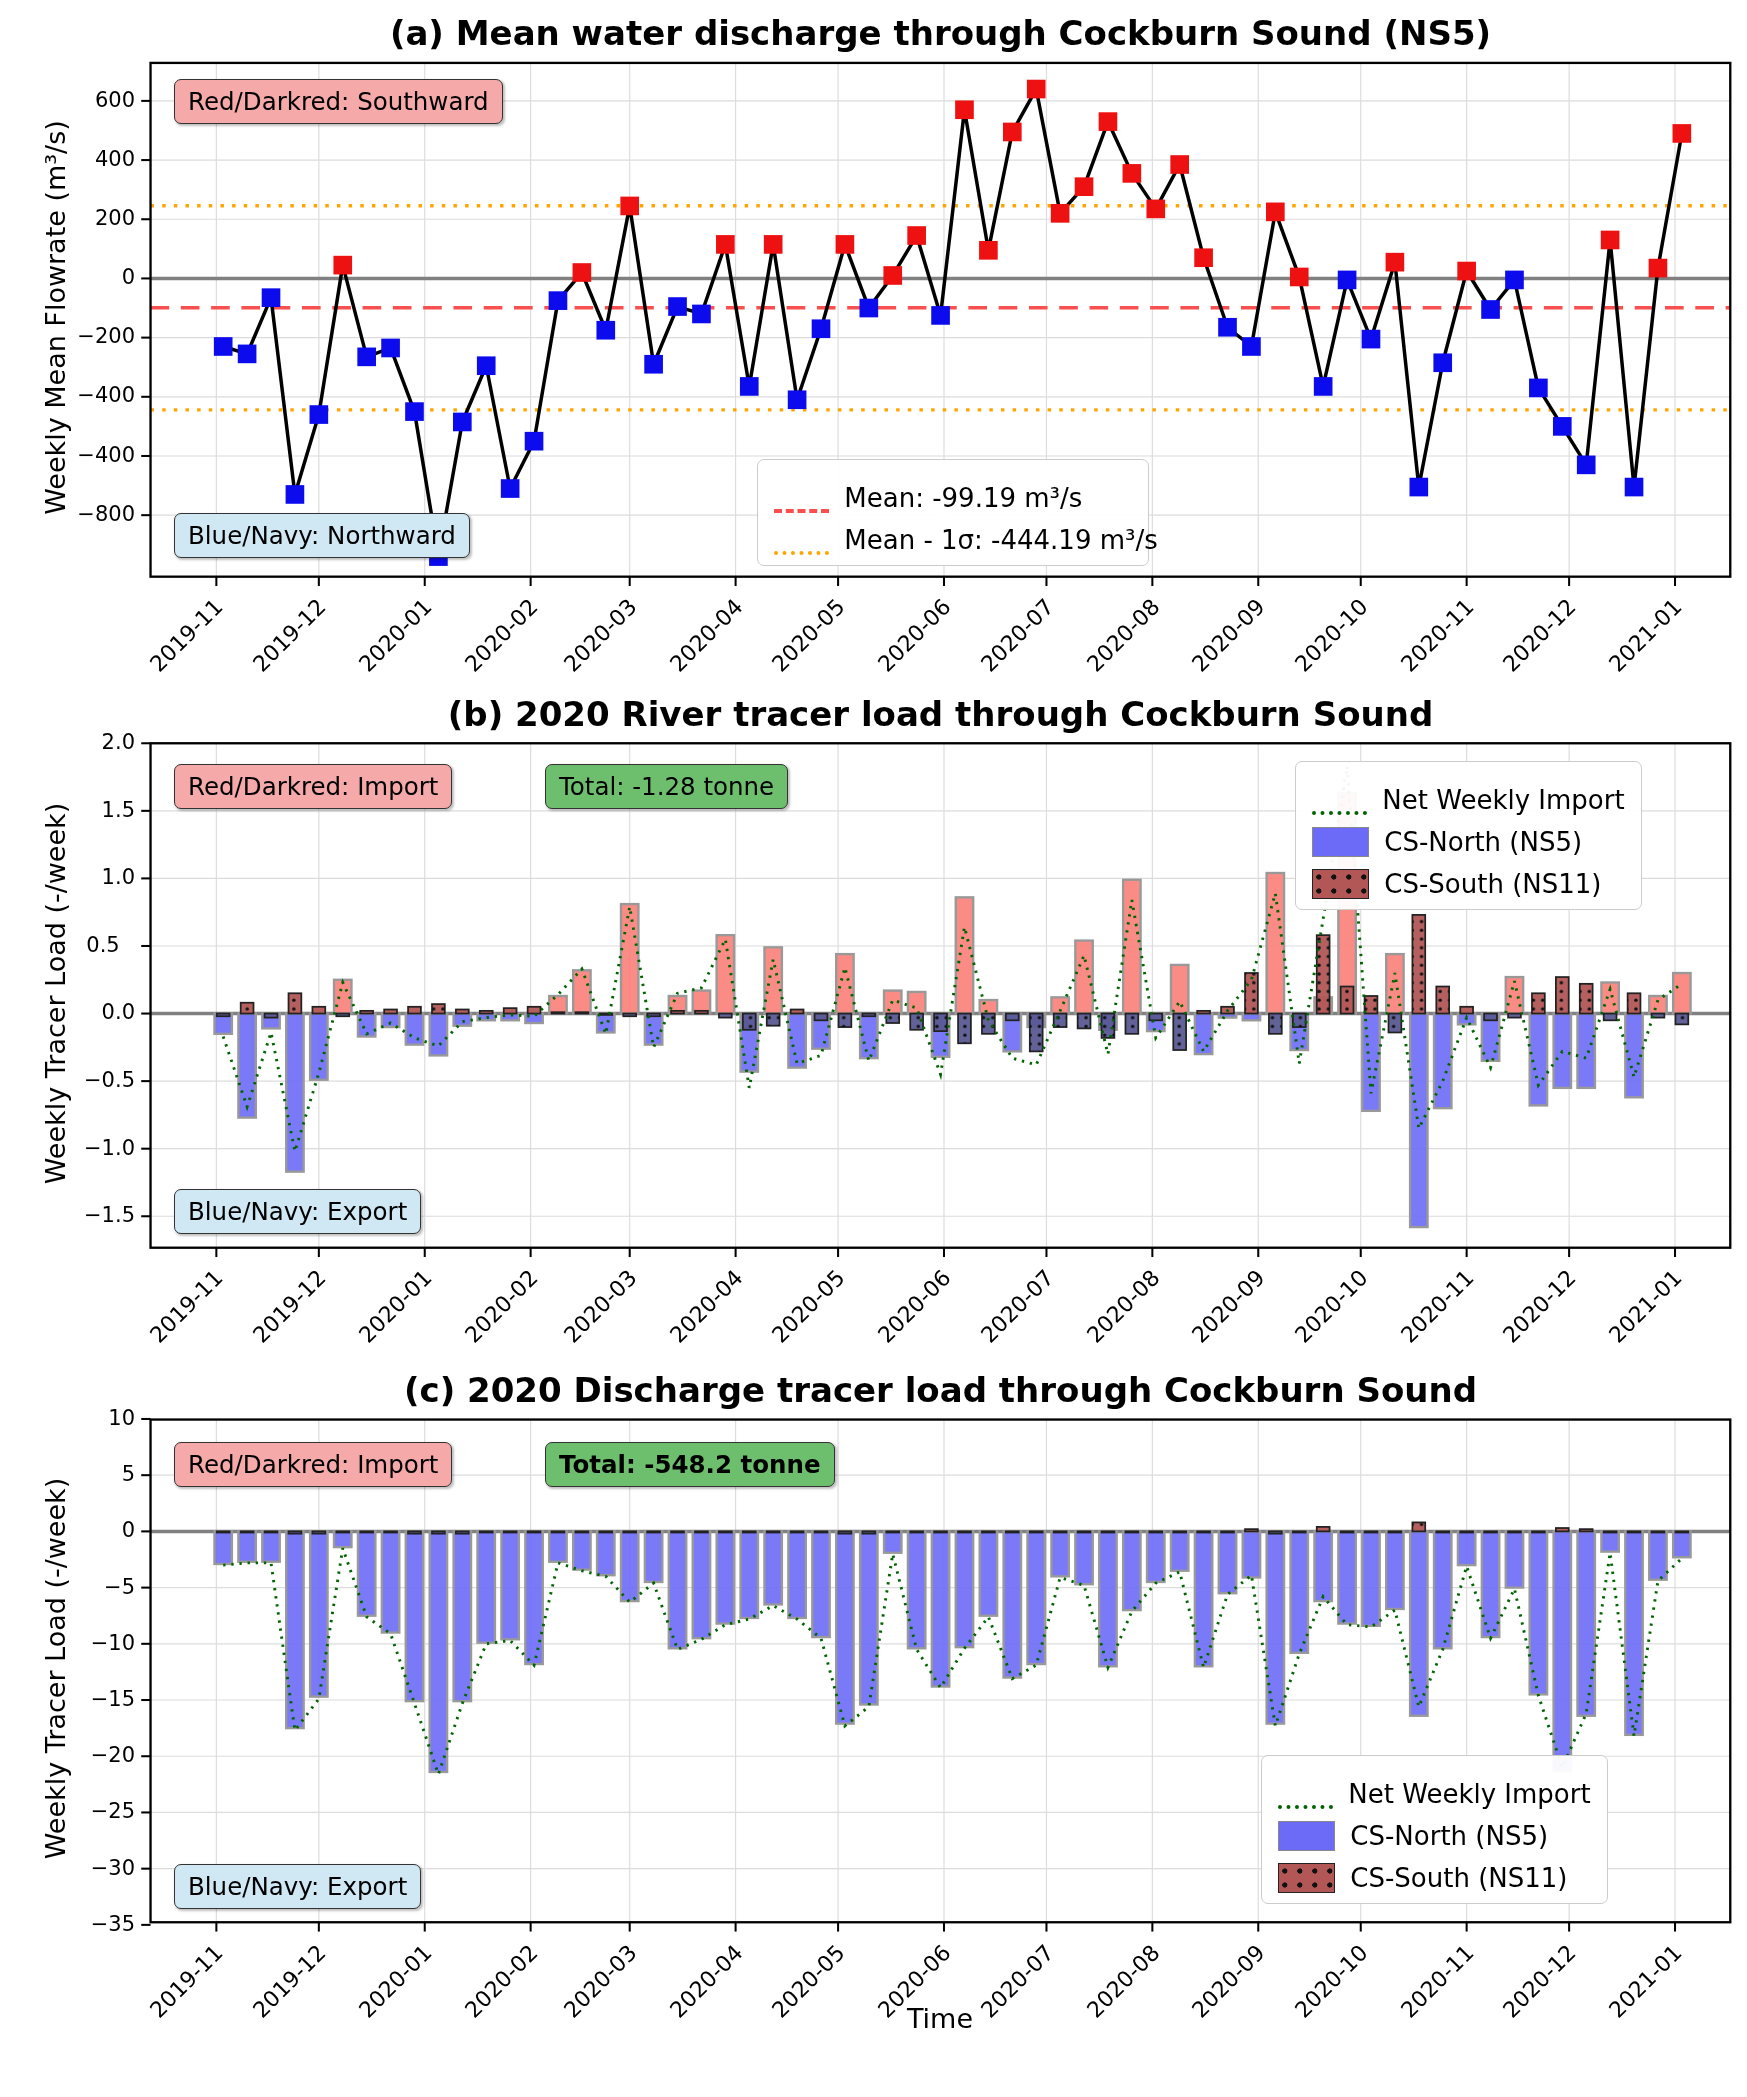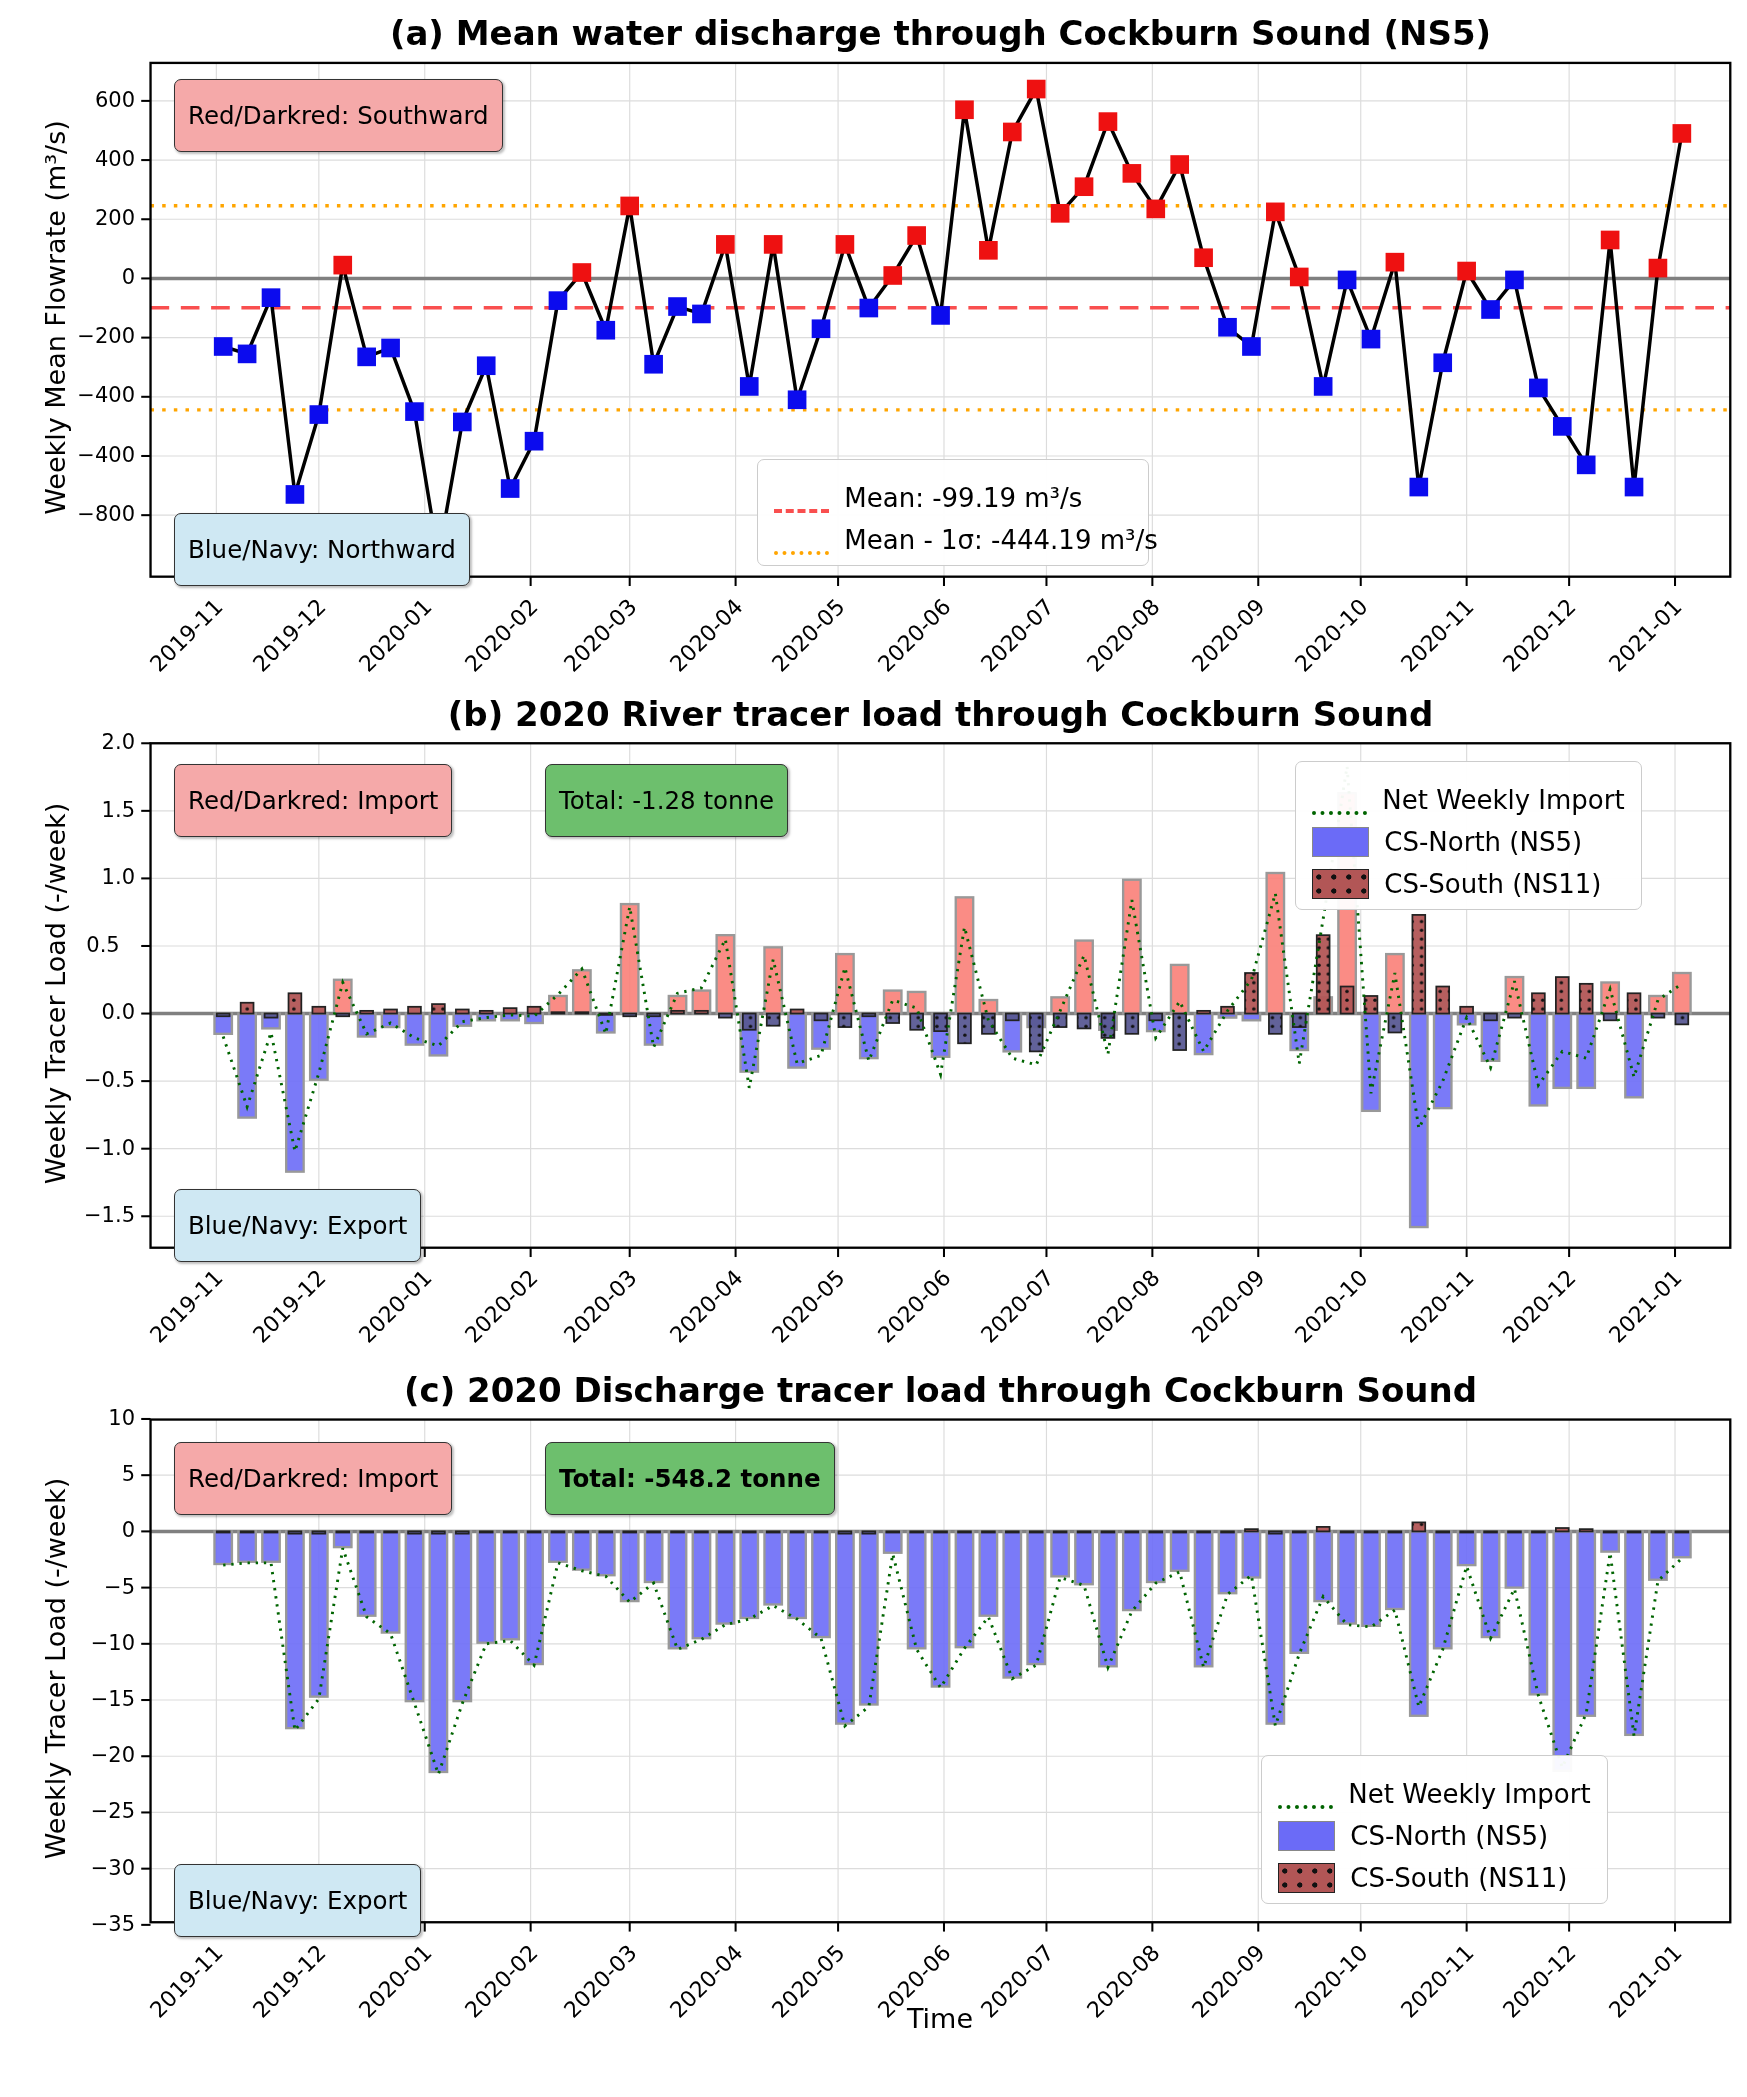"Red/Darkred: Southward" .badge { padding: 21px 13px -> 7px 13px }
